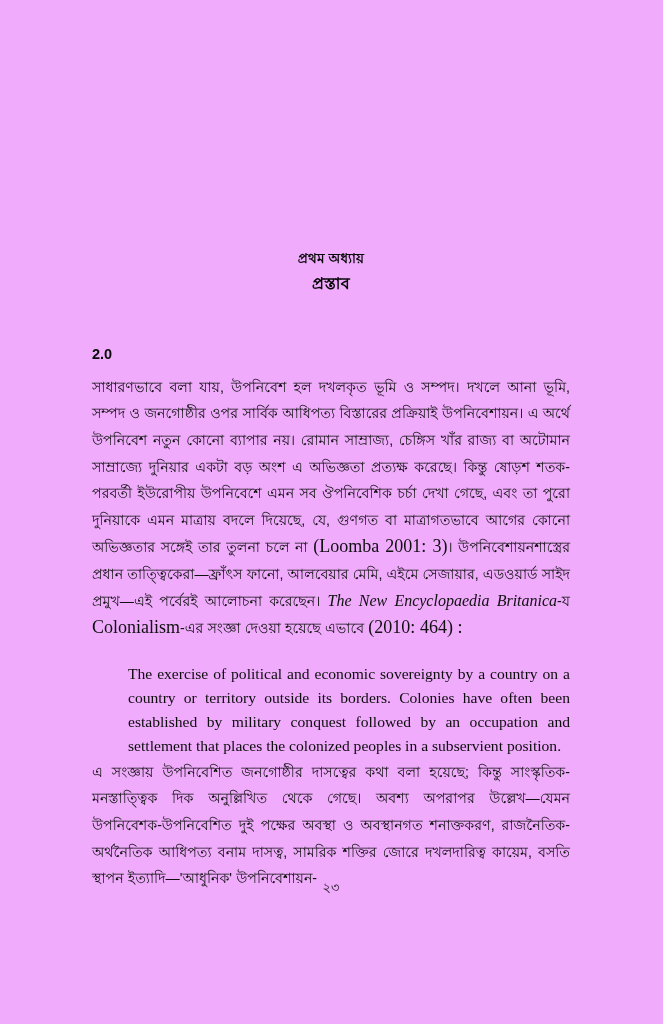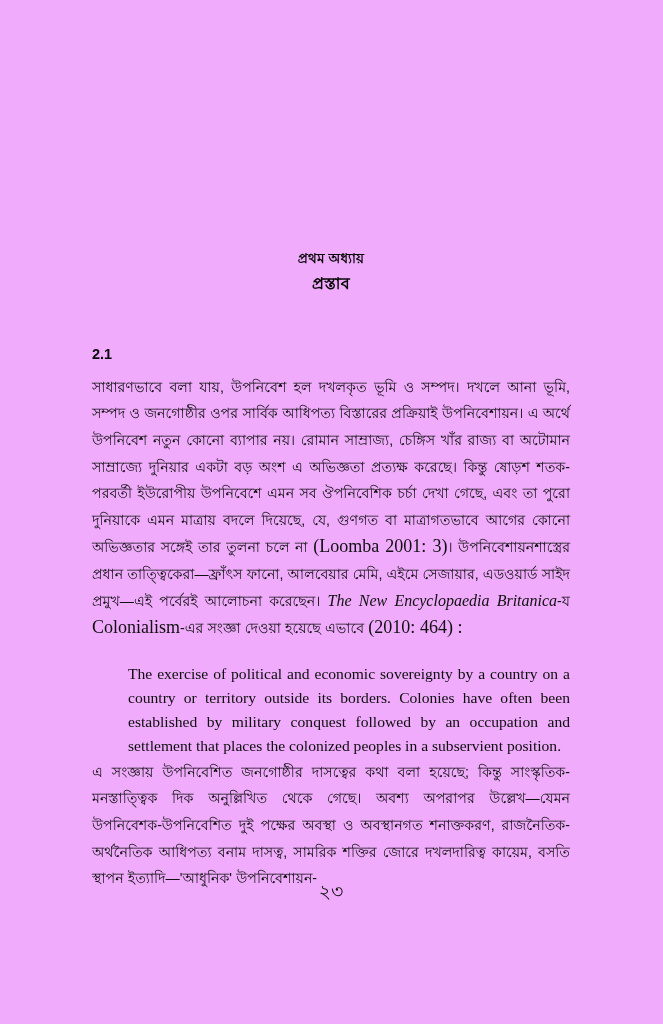"2.1" p.section-number { text: 2.1 -> 2.0 }
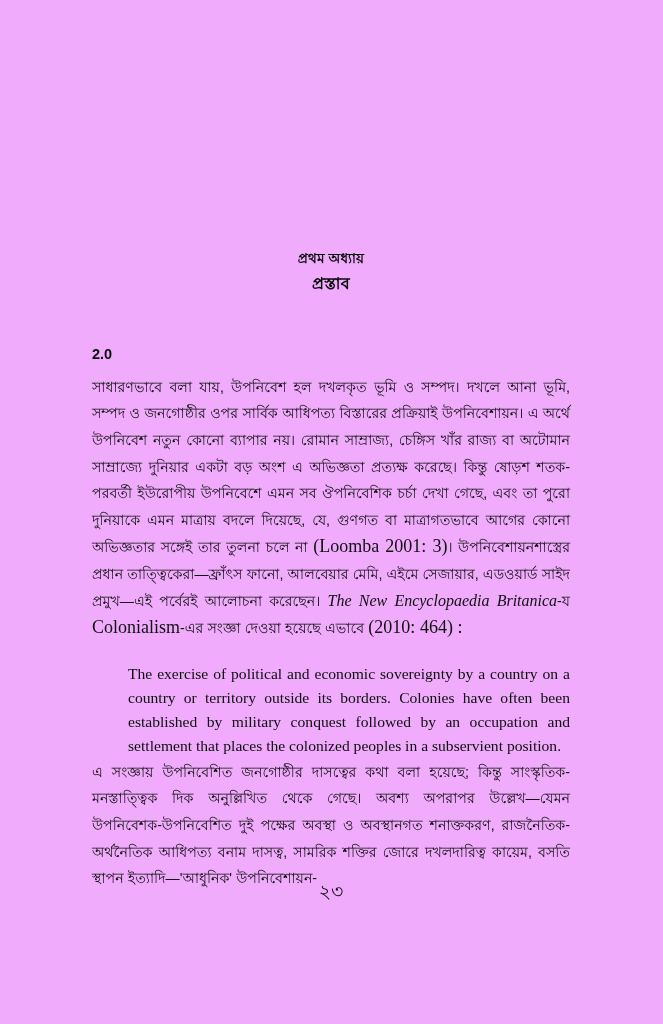"২৩" .folio { font-size: 19px -> 13px }
